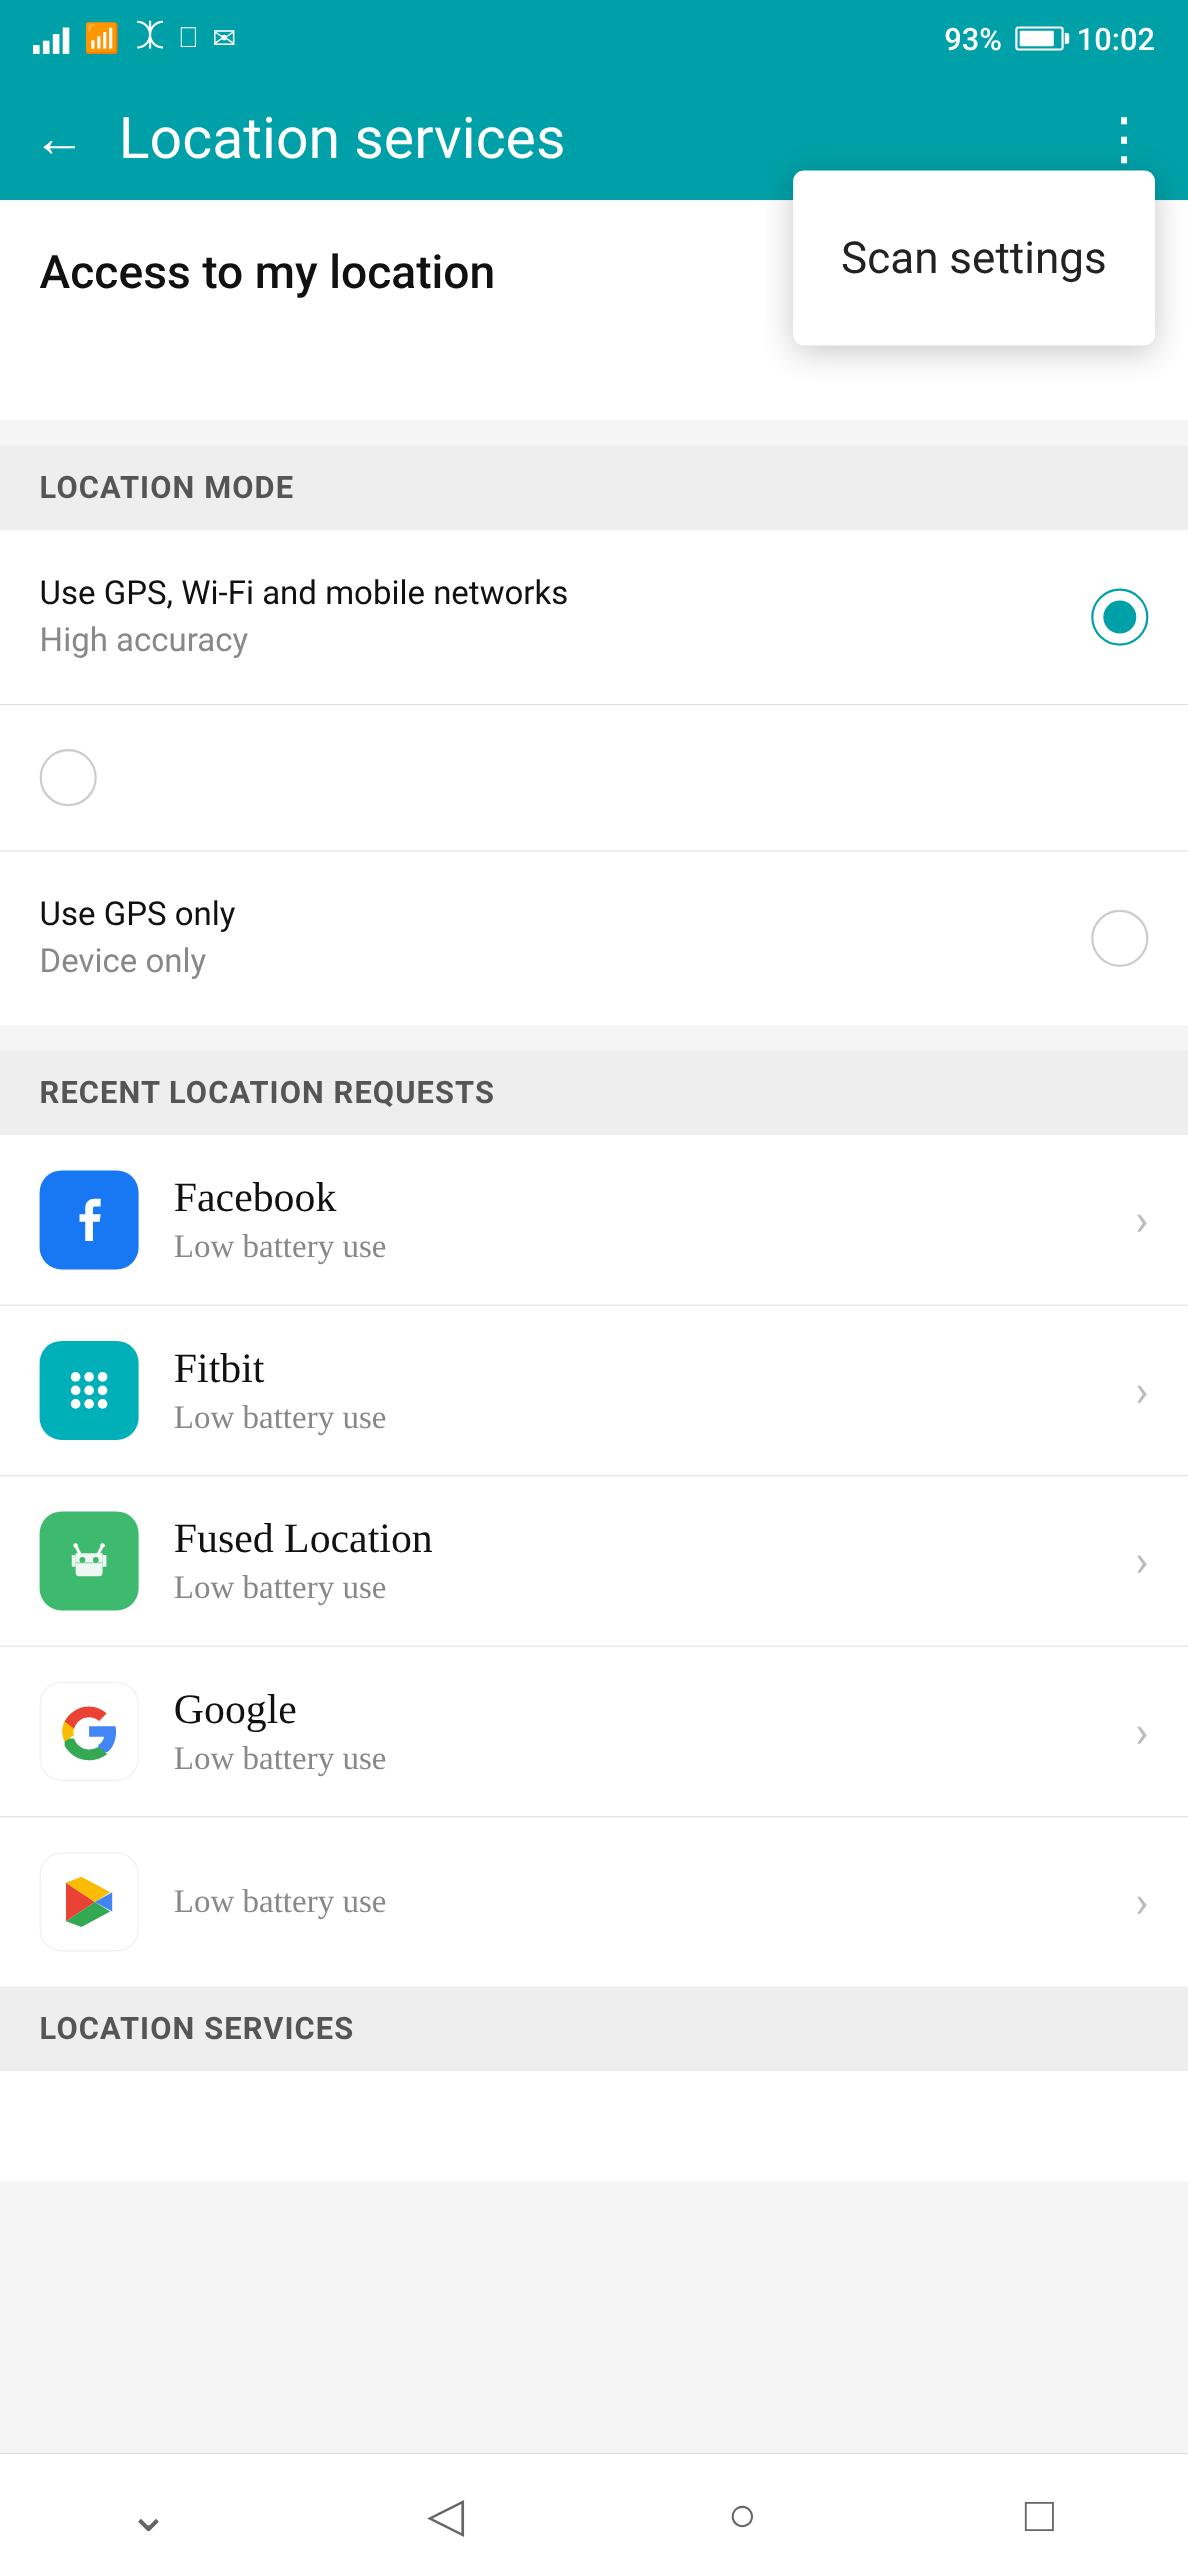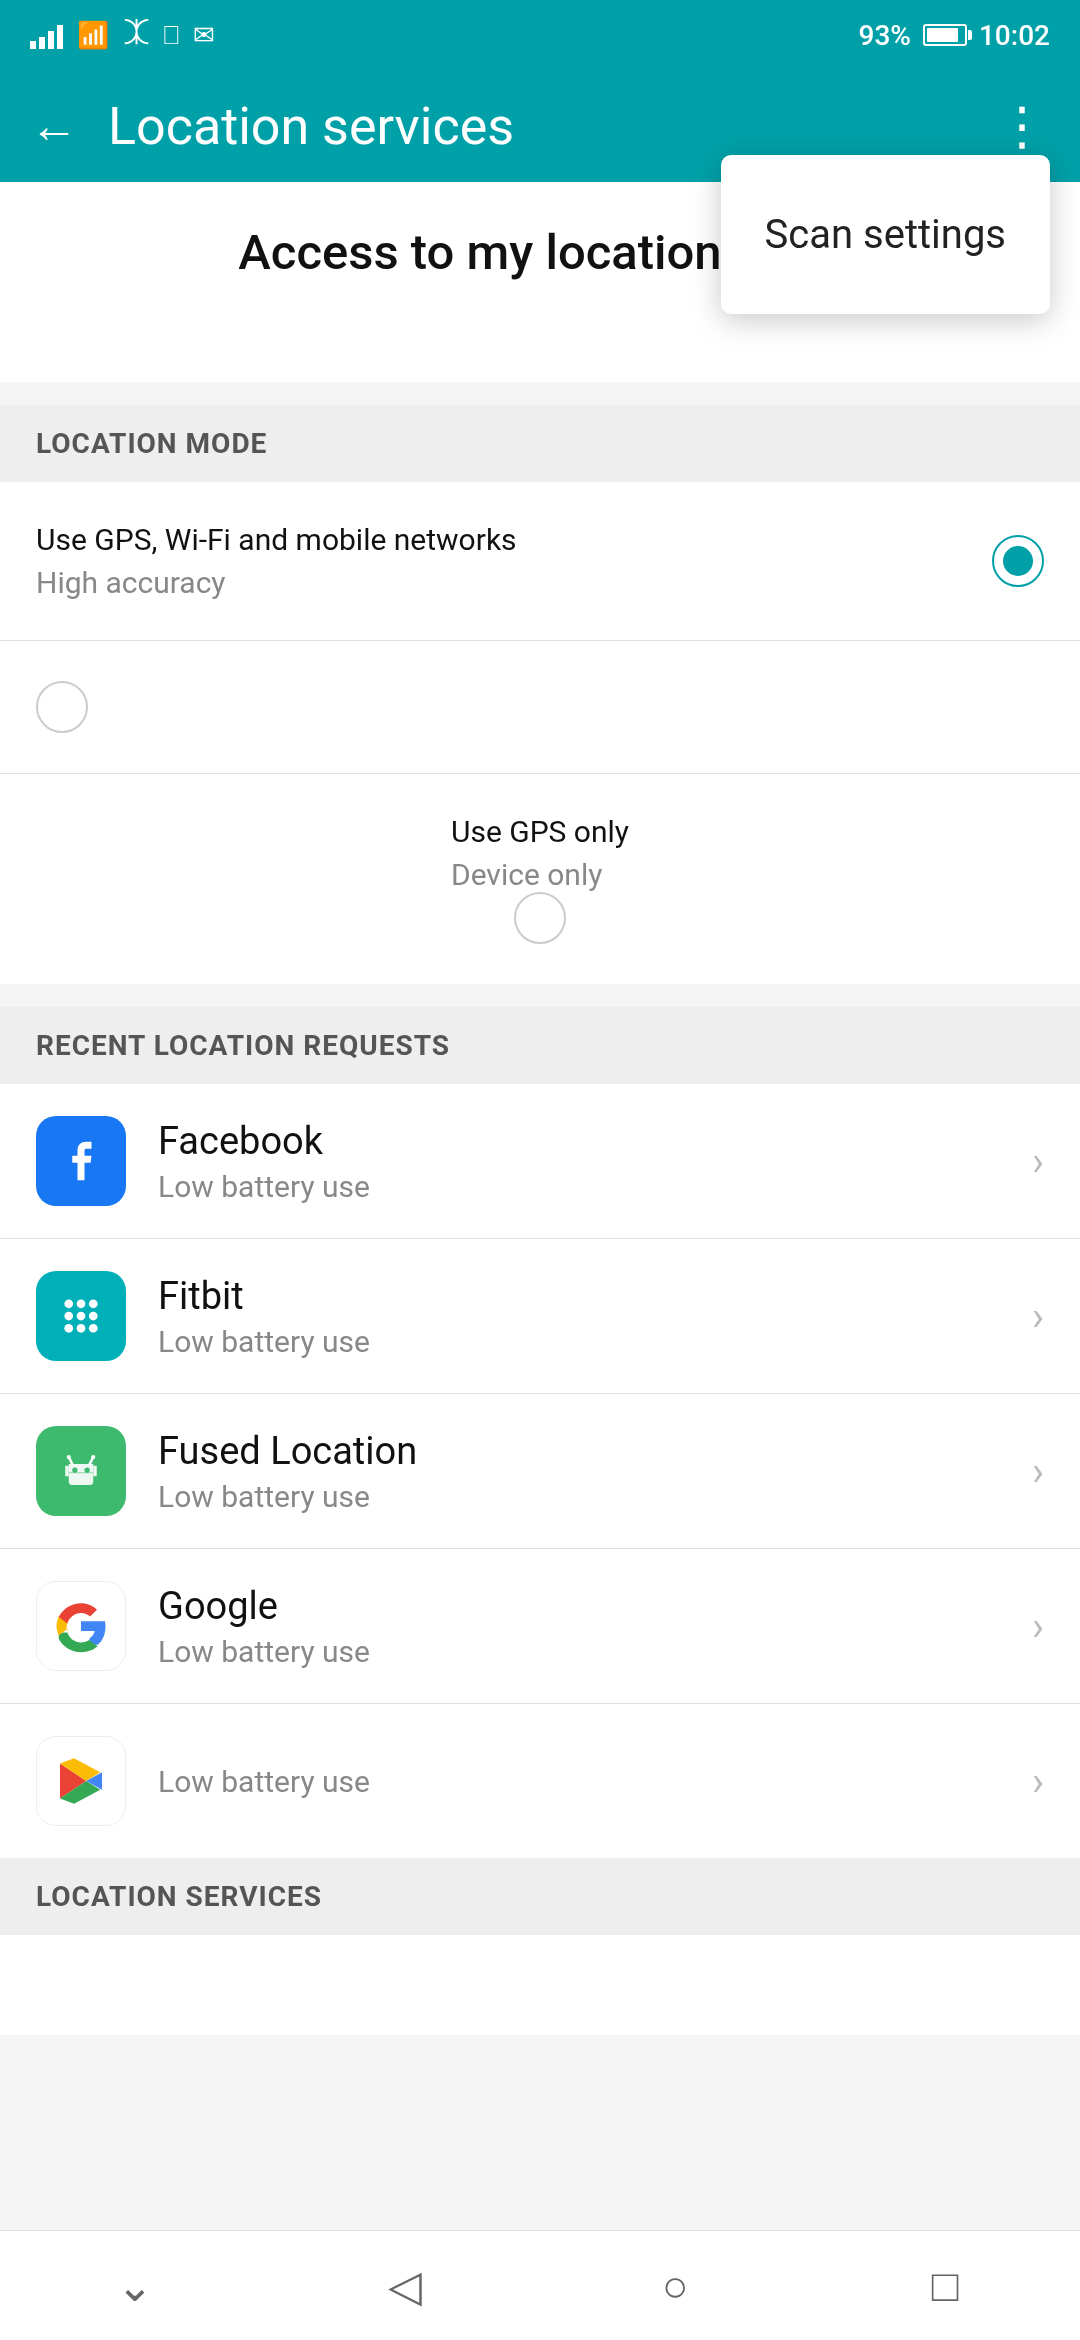"Access to my location" .access-title { font-size: 49px -> 42px; text-align: center -> none }
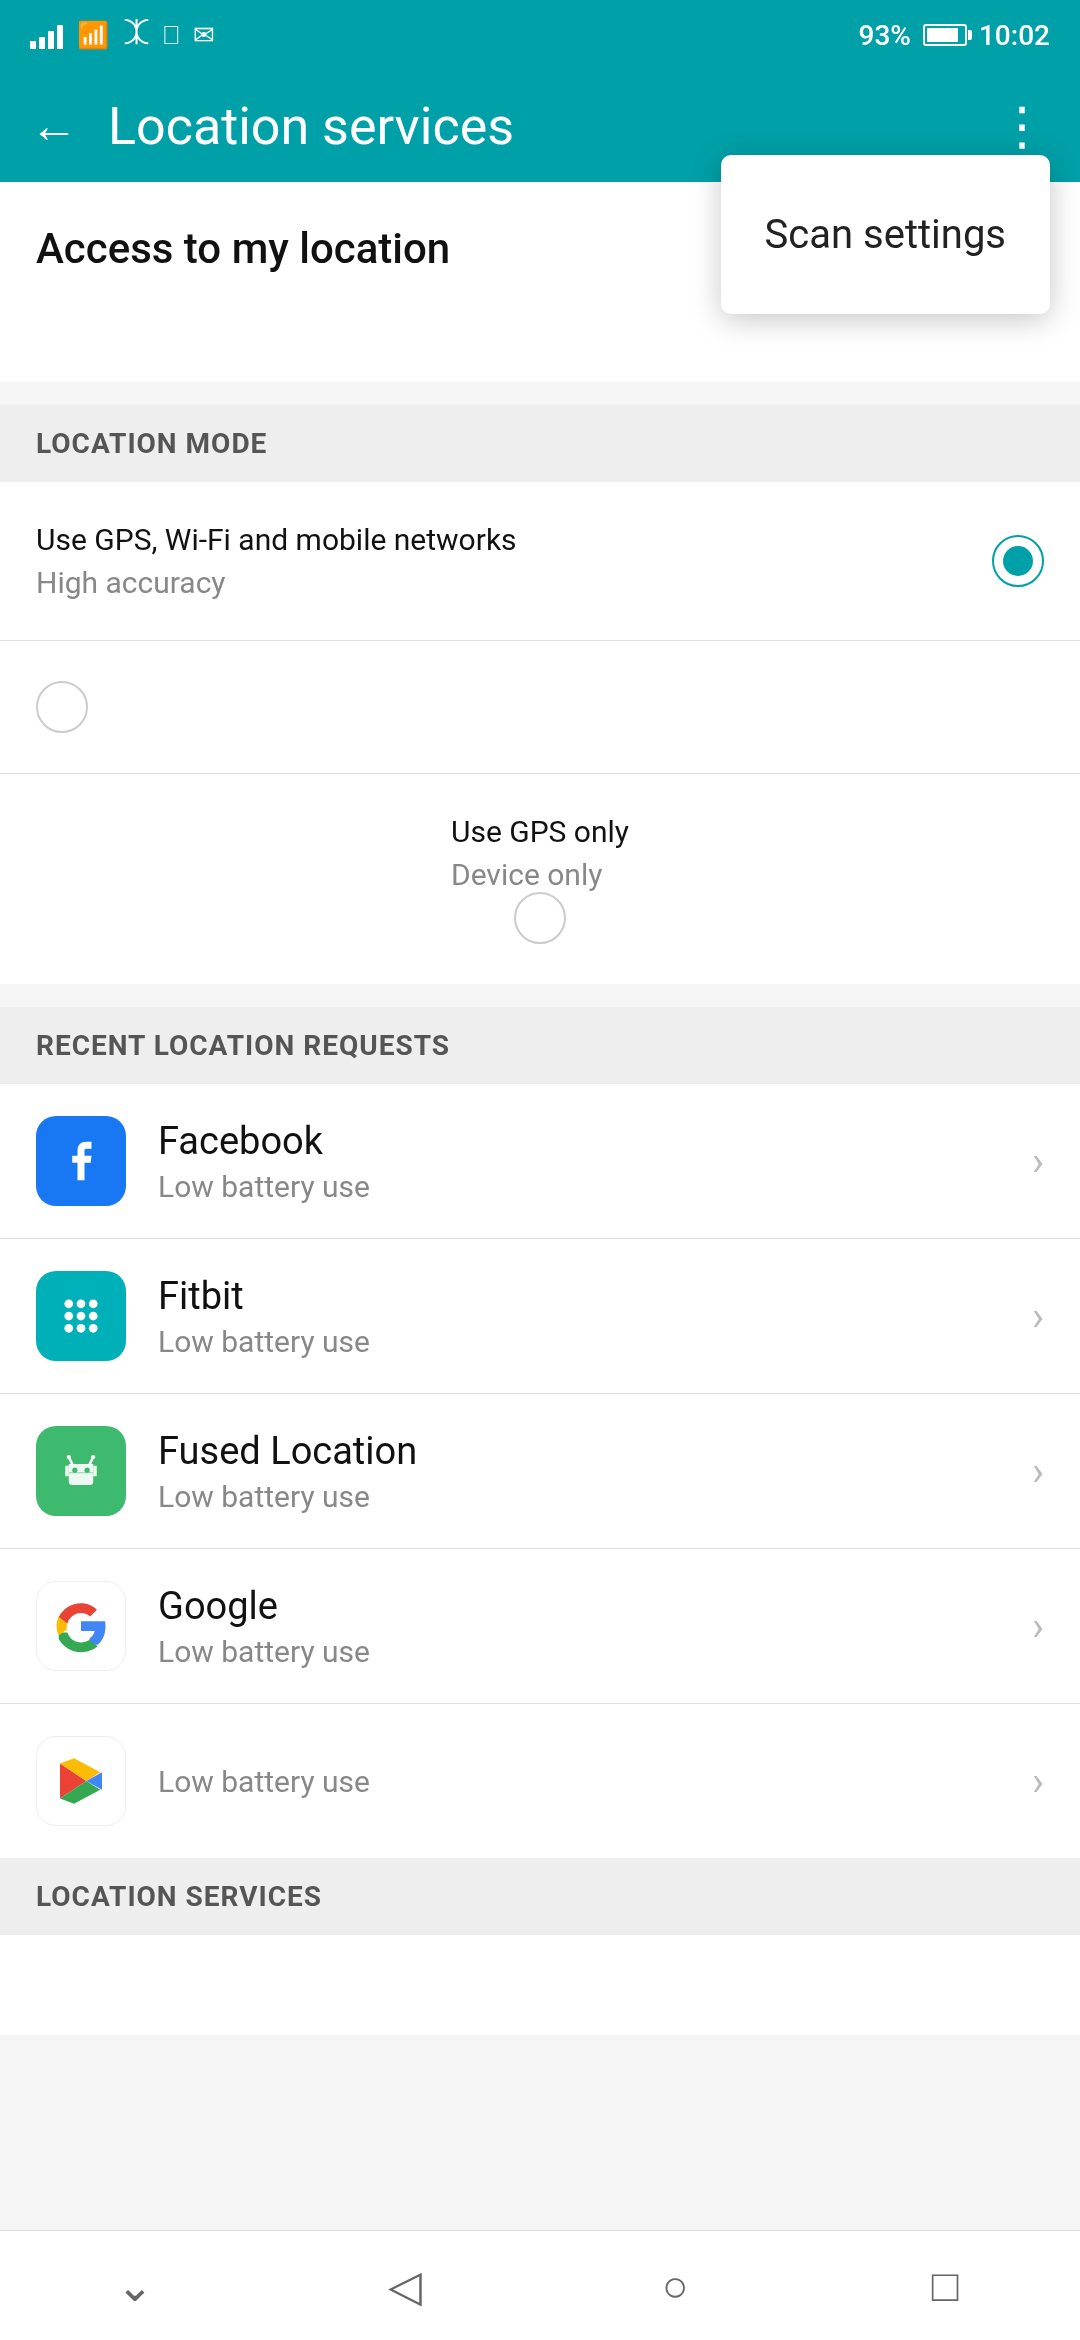"Use GPS only" .location-mode-item:last-child { flex-direction: column -> none }
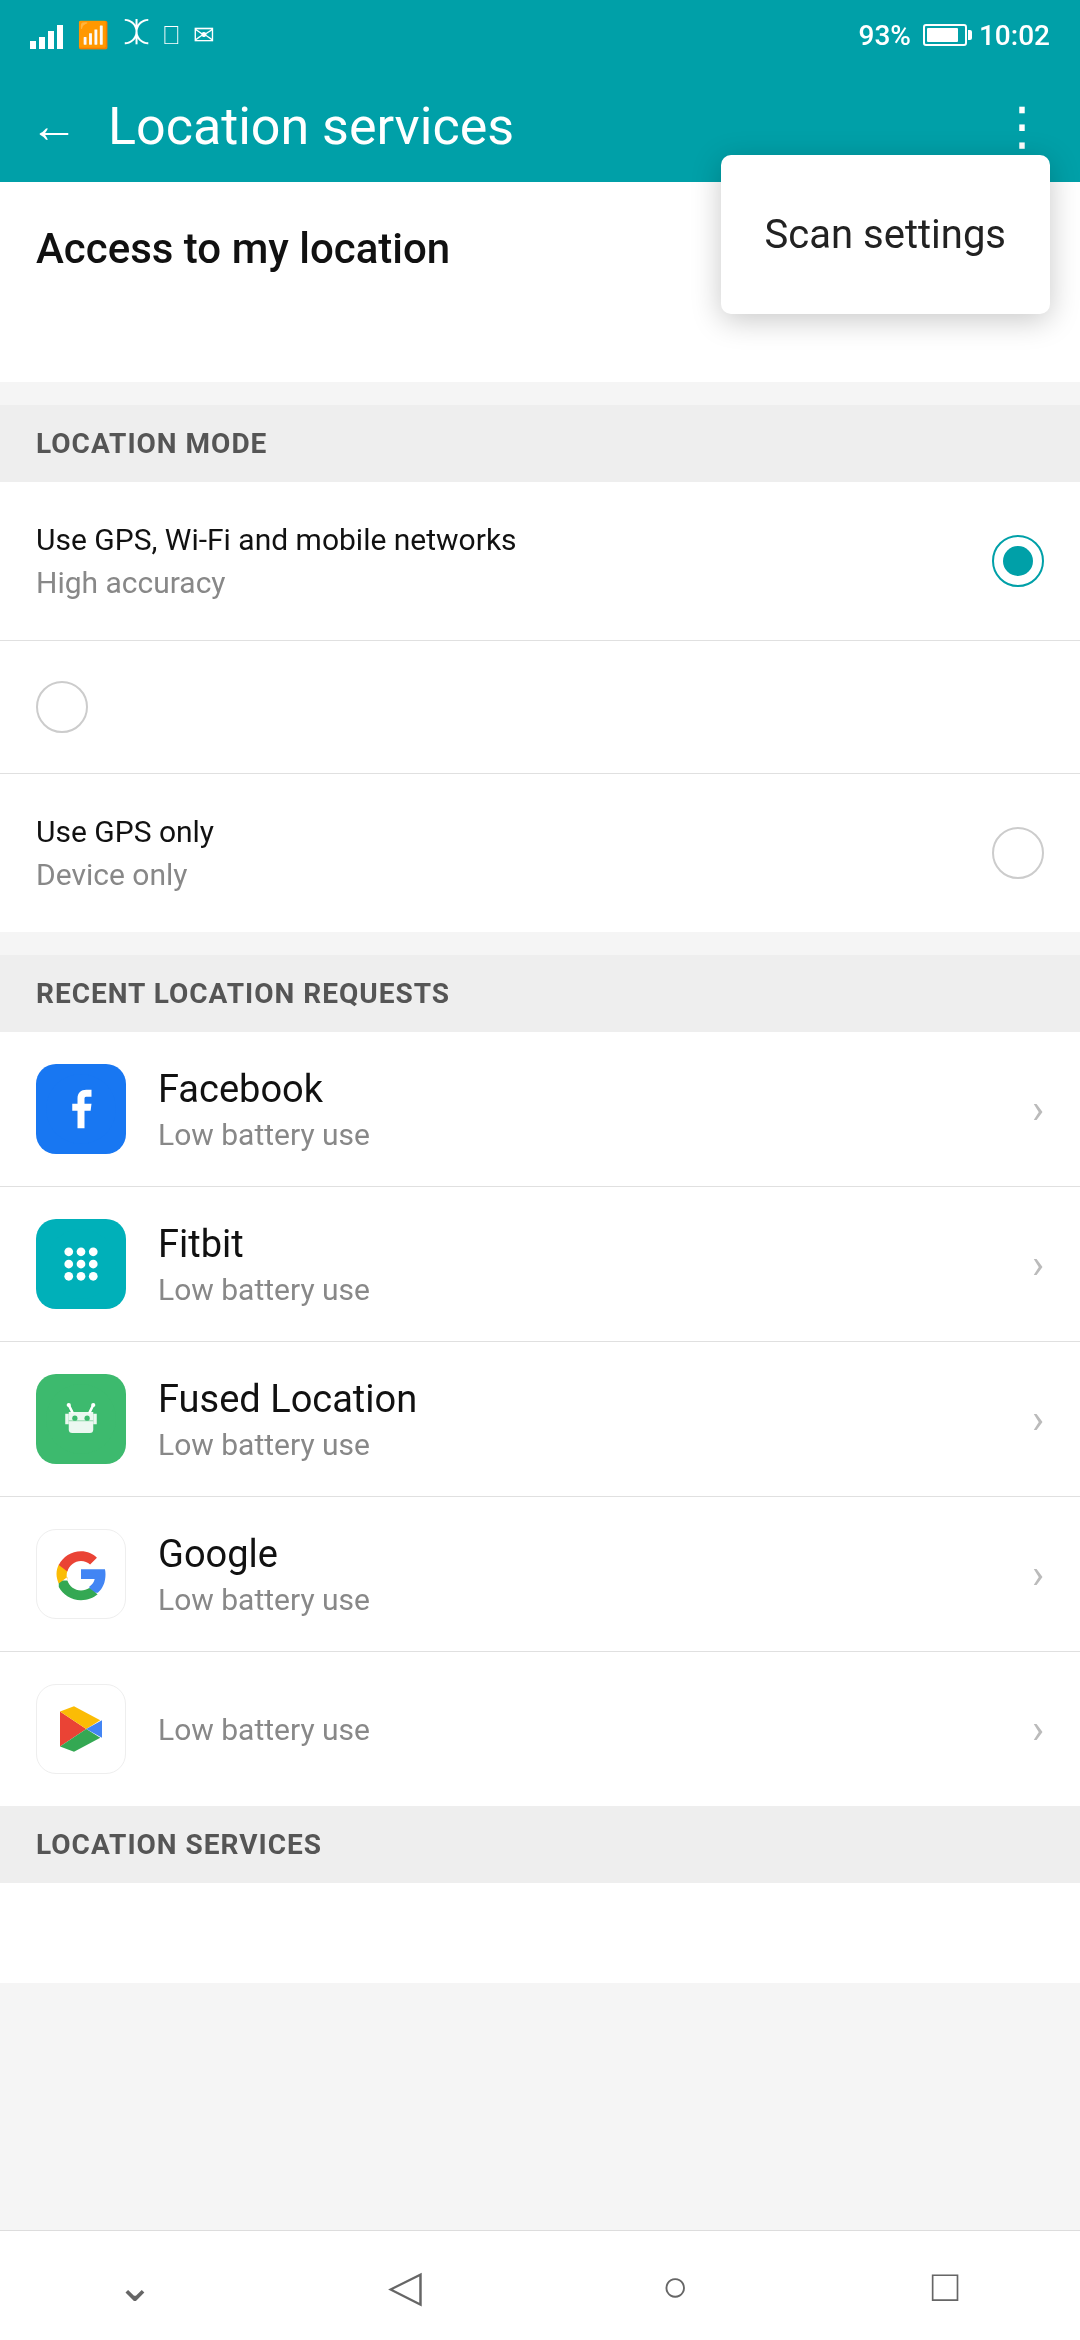"Facebook" .app-info { font-family: none -> Liberation Serif, serif }
